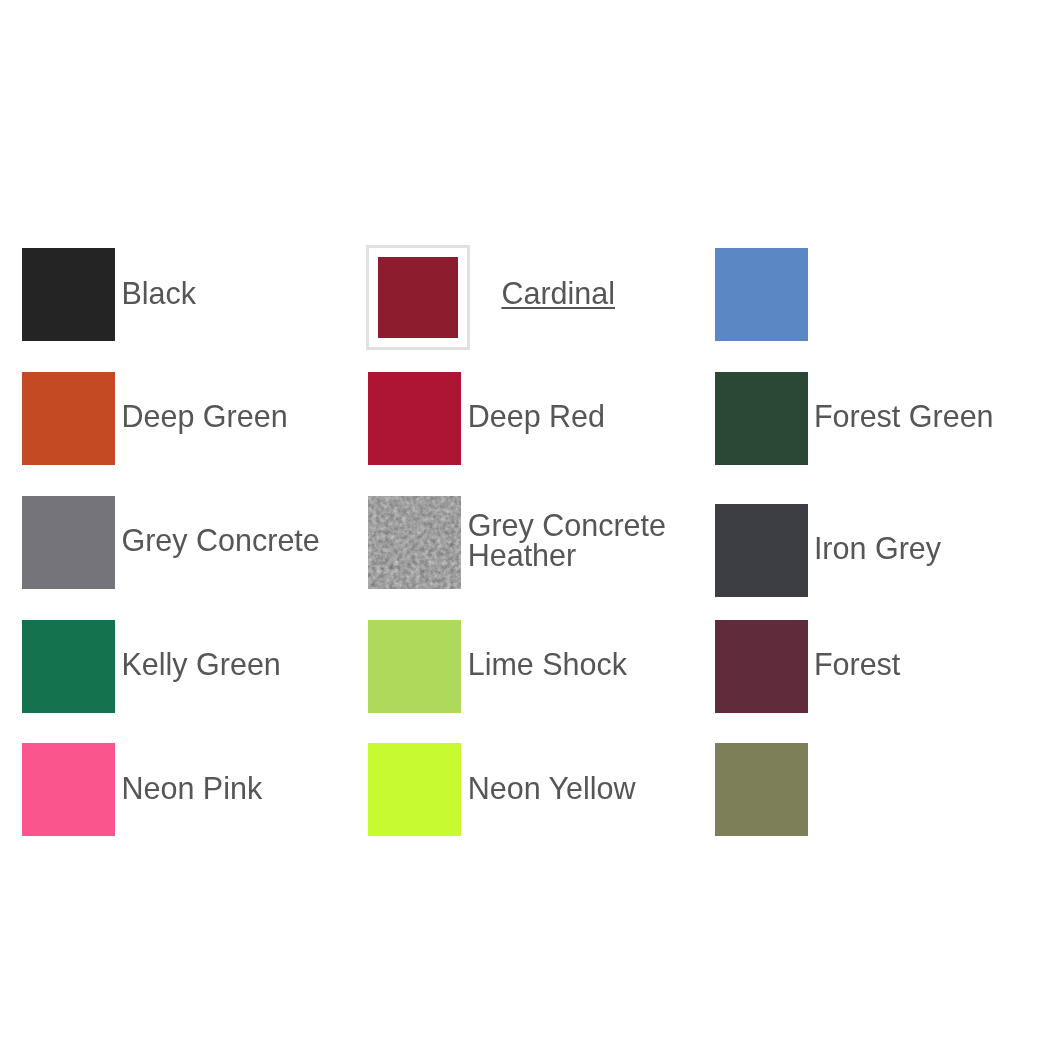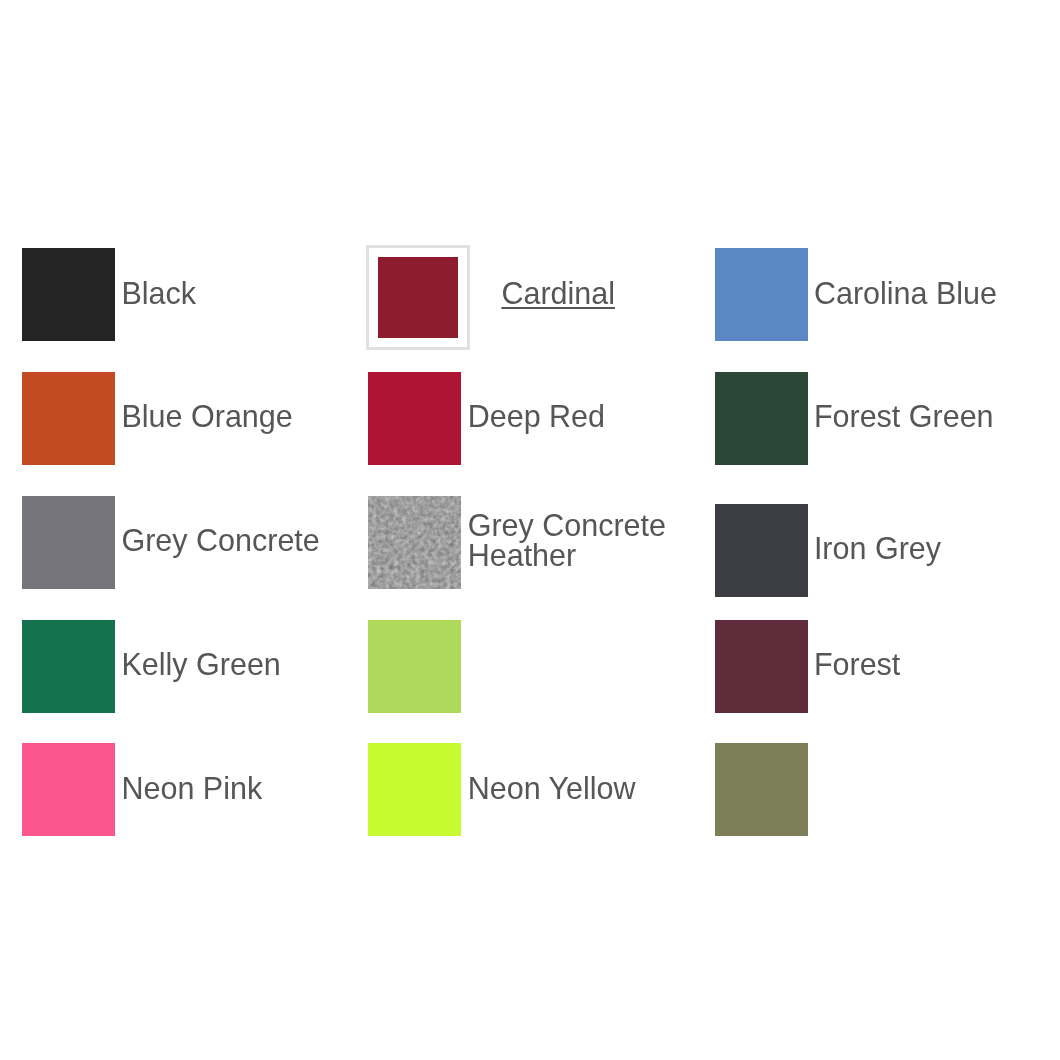"Carolina Blue" span.swatch-label { html: <span>Carolina Blue</span> -> none }
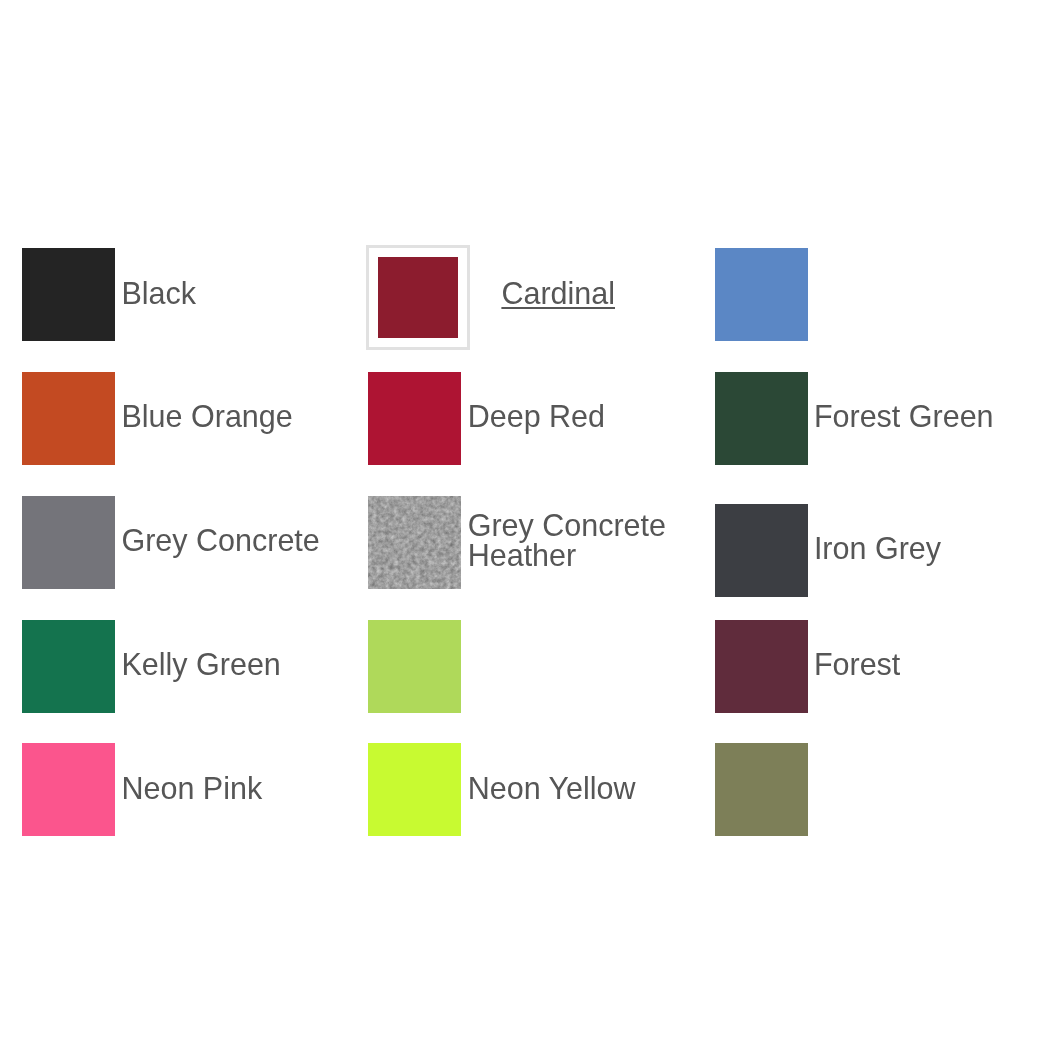"Blue Orange" span.swatch-label { text: Blue Orange -> Deep Green }
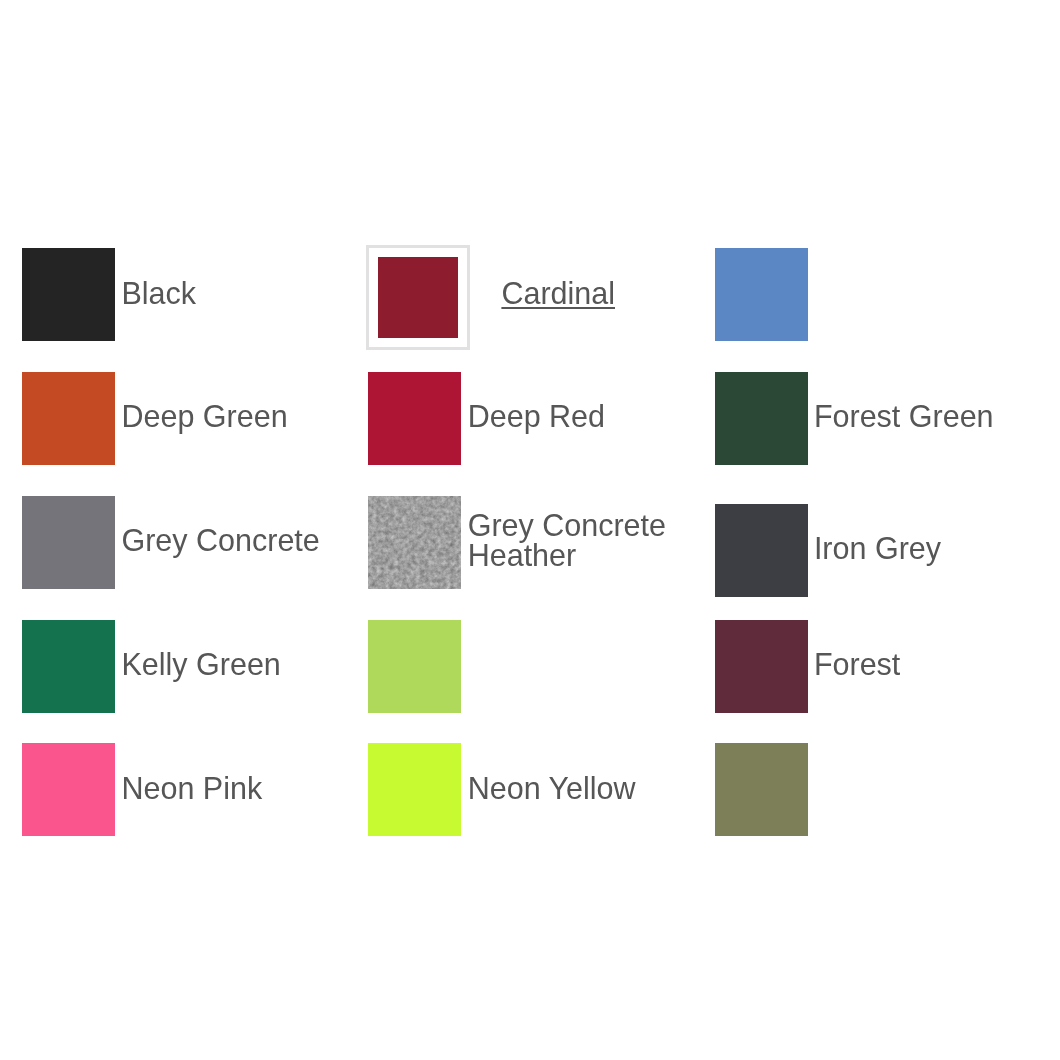"Lime Shock" span.swatch-label { html: none -> <span>Lime Shock</span> }
